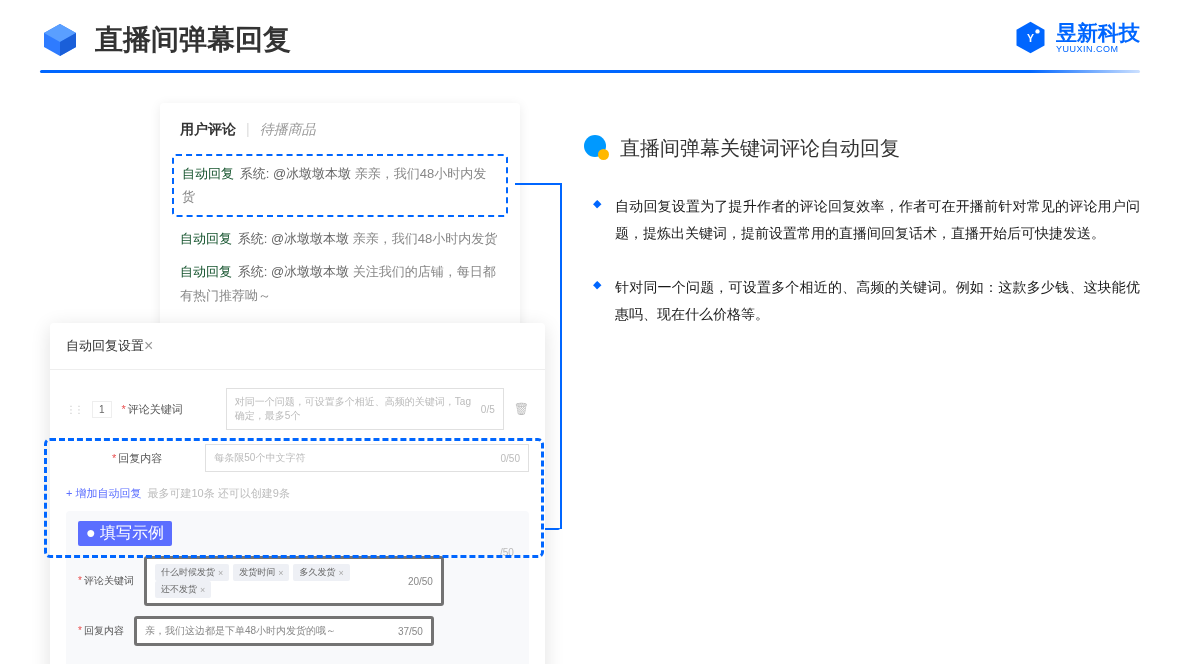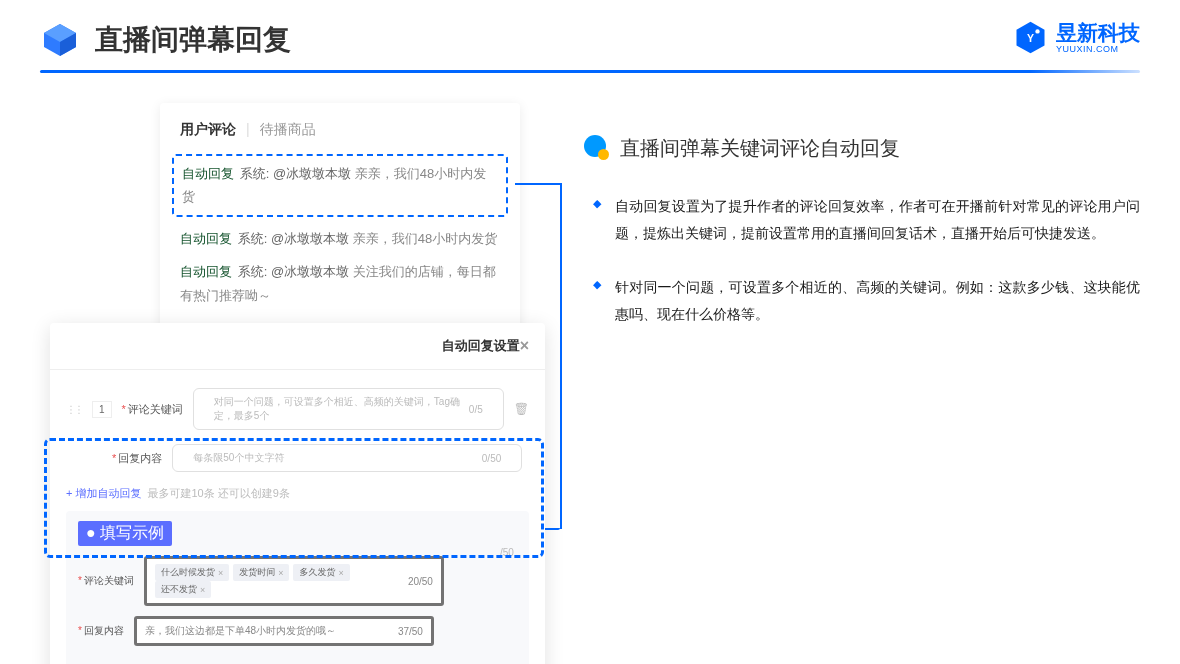"待播商品" .tab-inactive { font-style: none -> italic }
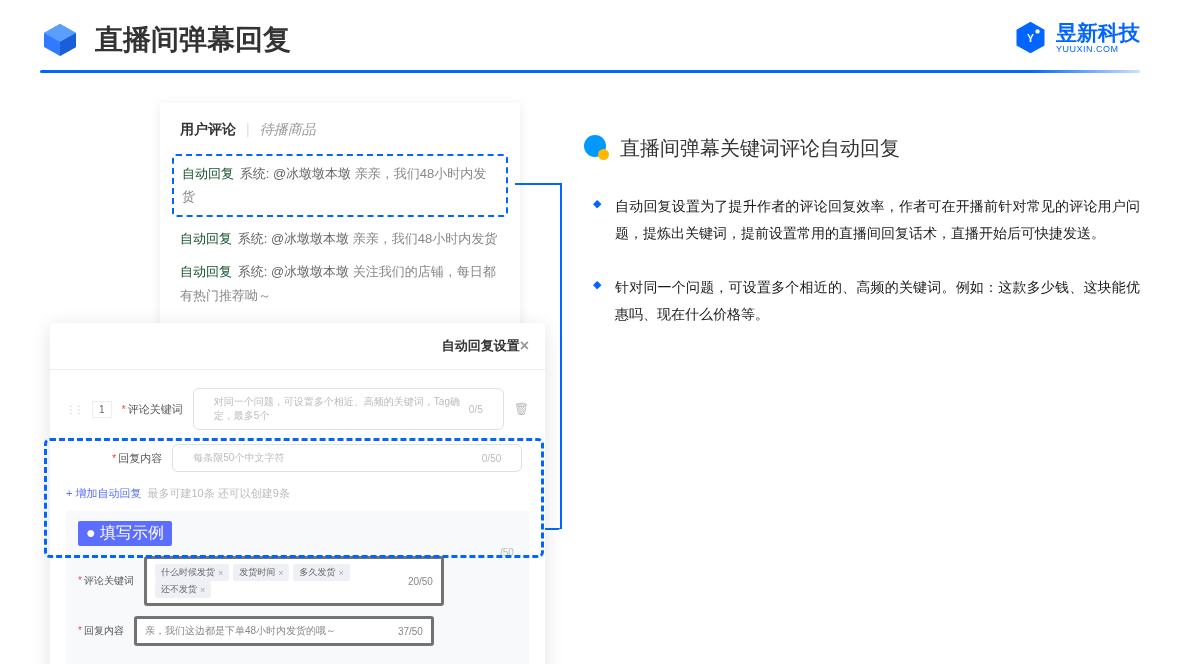"自动回复设置" .settings-header { font-weight: 700 -> 400; justify-content: flex-end -> flex-start }
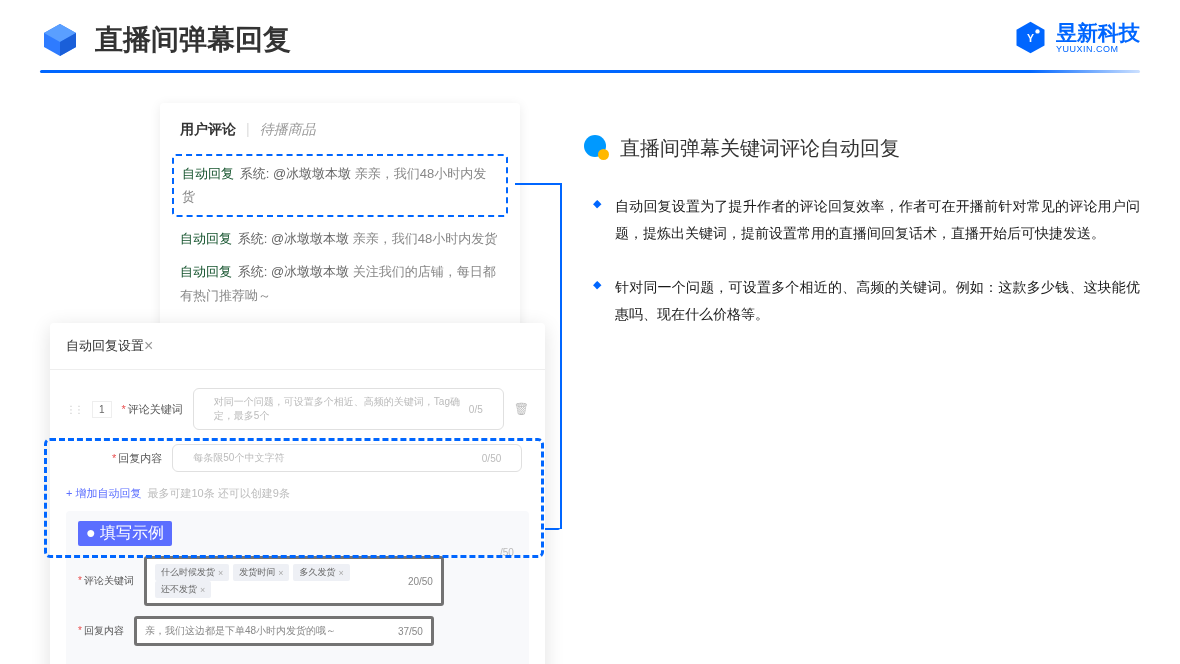"对同一个问题，可设置多个相近、高频的关键词，Tag确定，最多5个" .fake-input { border-radius: 6px -> 0; margin-left: none -> 33px; padding: 6px 20px -> 6px 8px }
